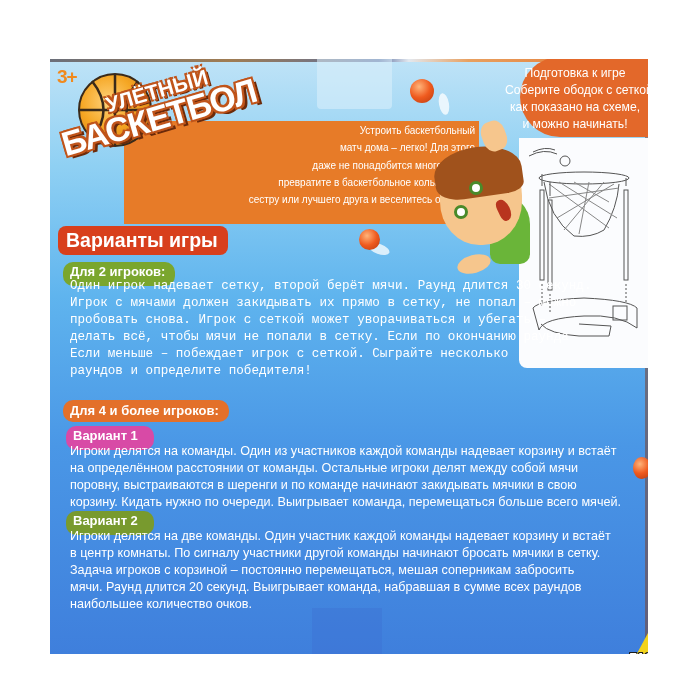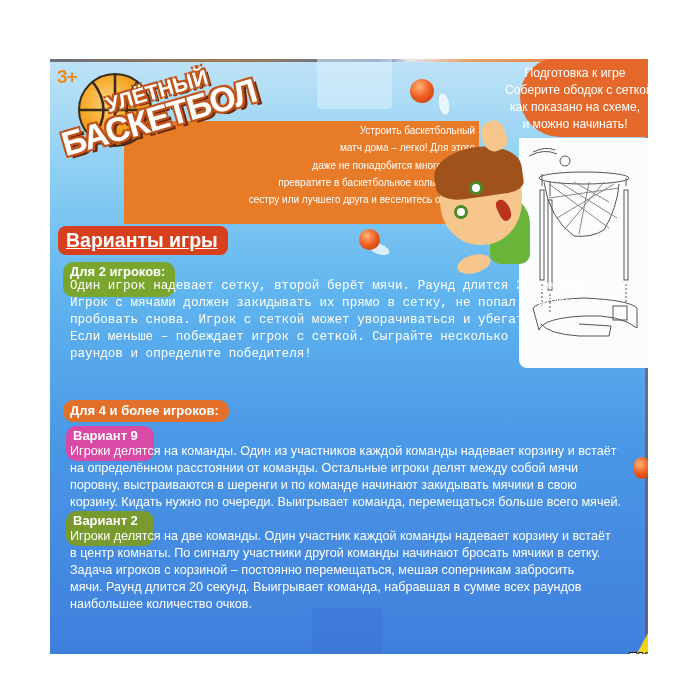"Варианты игры" .variants-title { text-decoration: underline -> none }
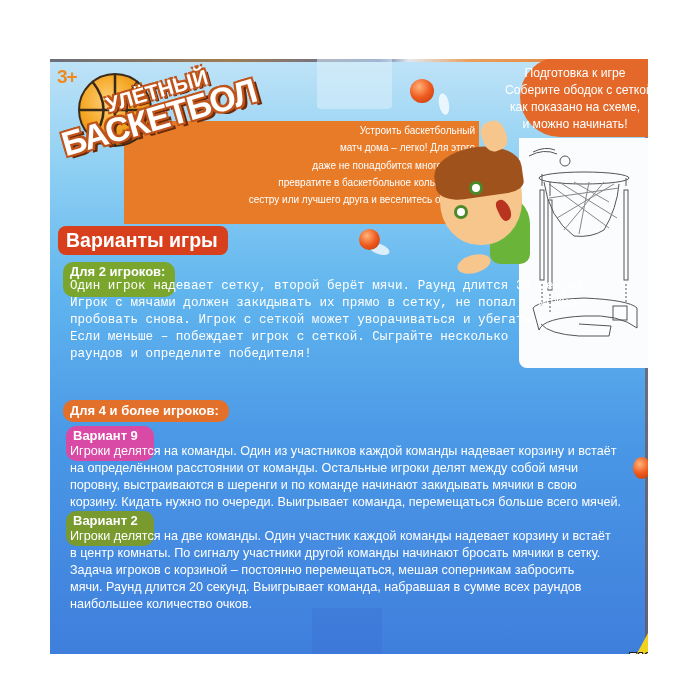"Для 2 игроков:" .pill { height: 35px -> 24px }
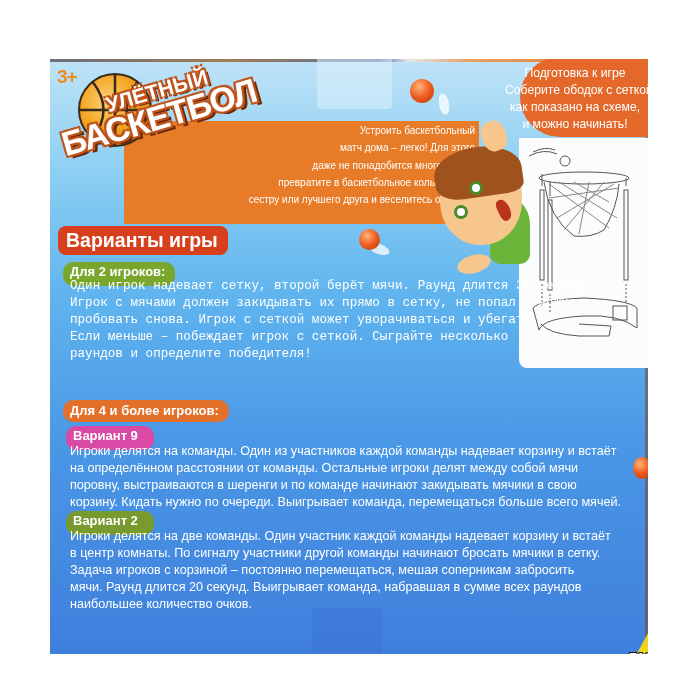"делать всё, чтобы мячи не" div { html: none -> <div>делать всё, чтобы мячи не попали в сетку. Если по окончанию раунда</div> }
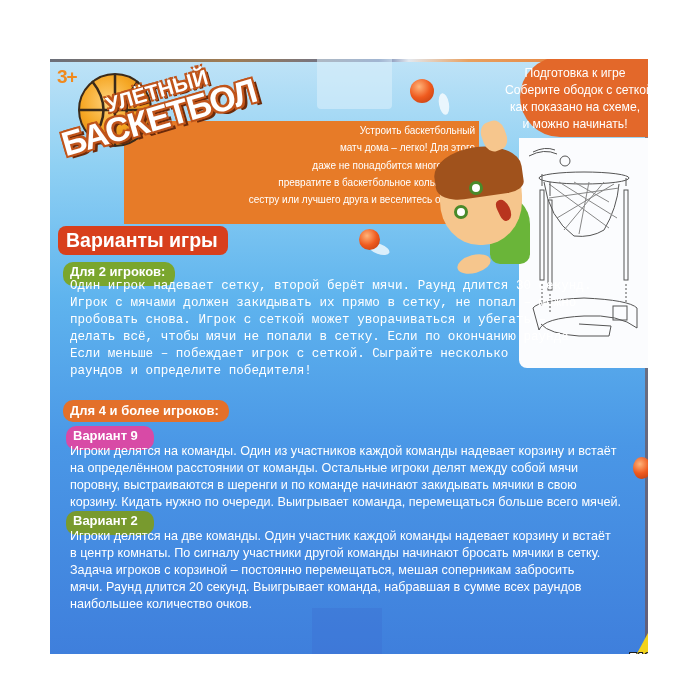"Вариант 9" div.pill { text: 9 -> 1 }
